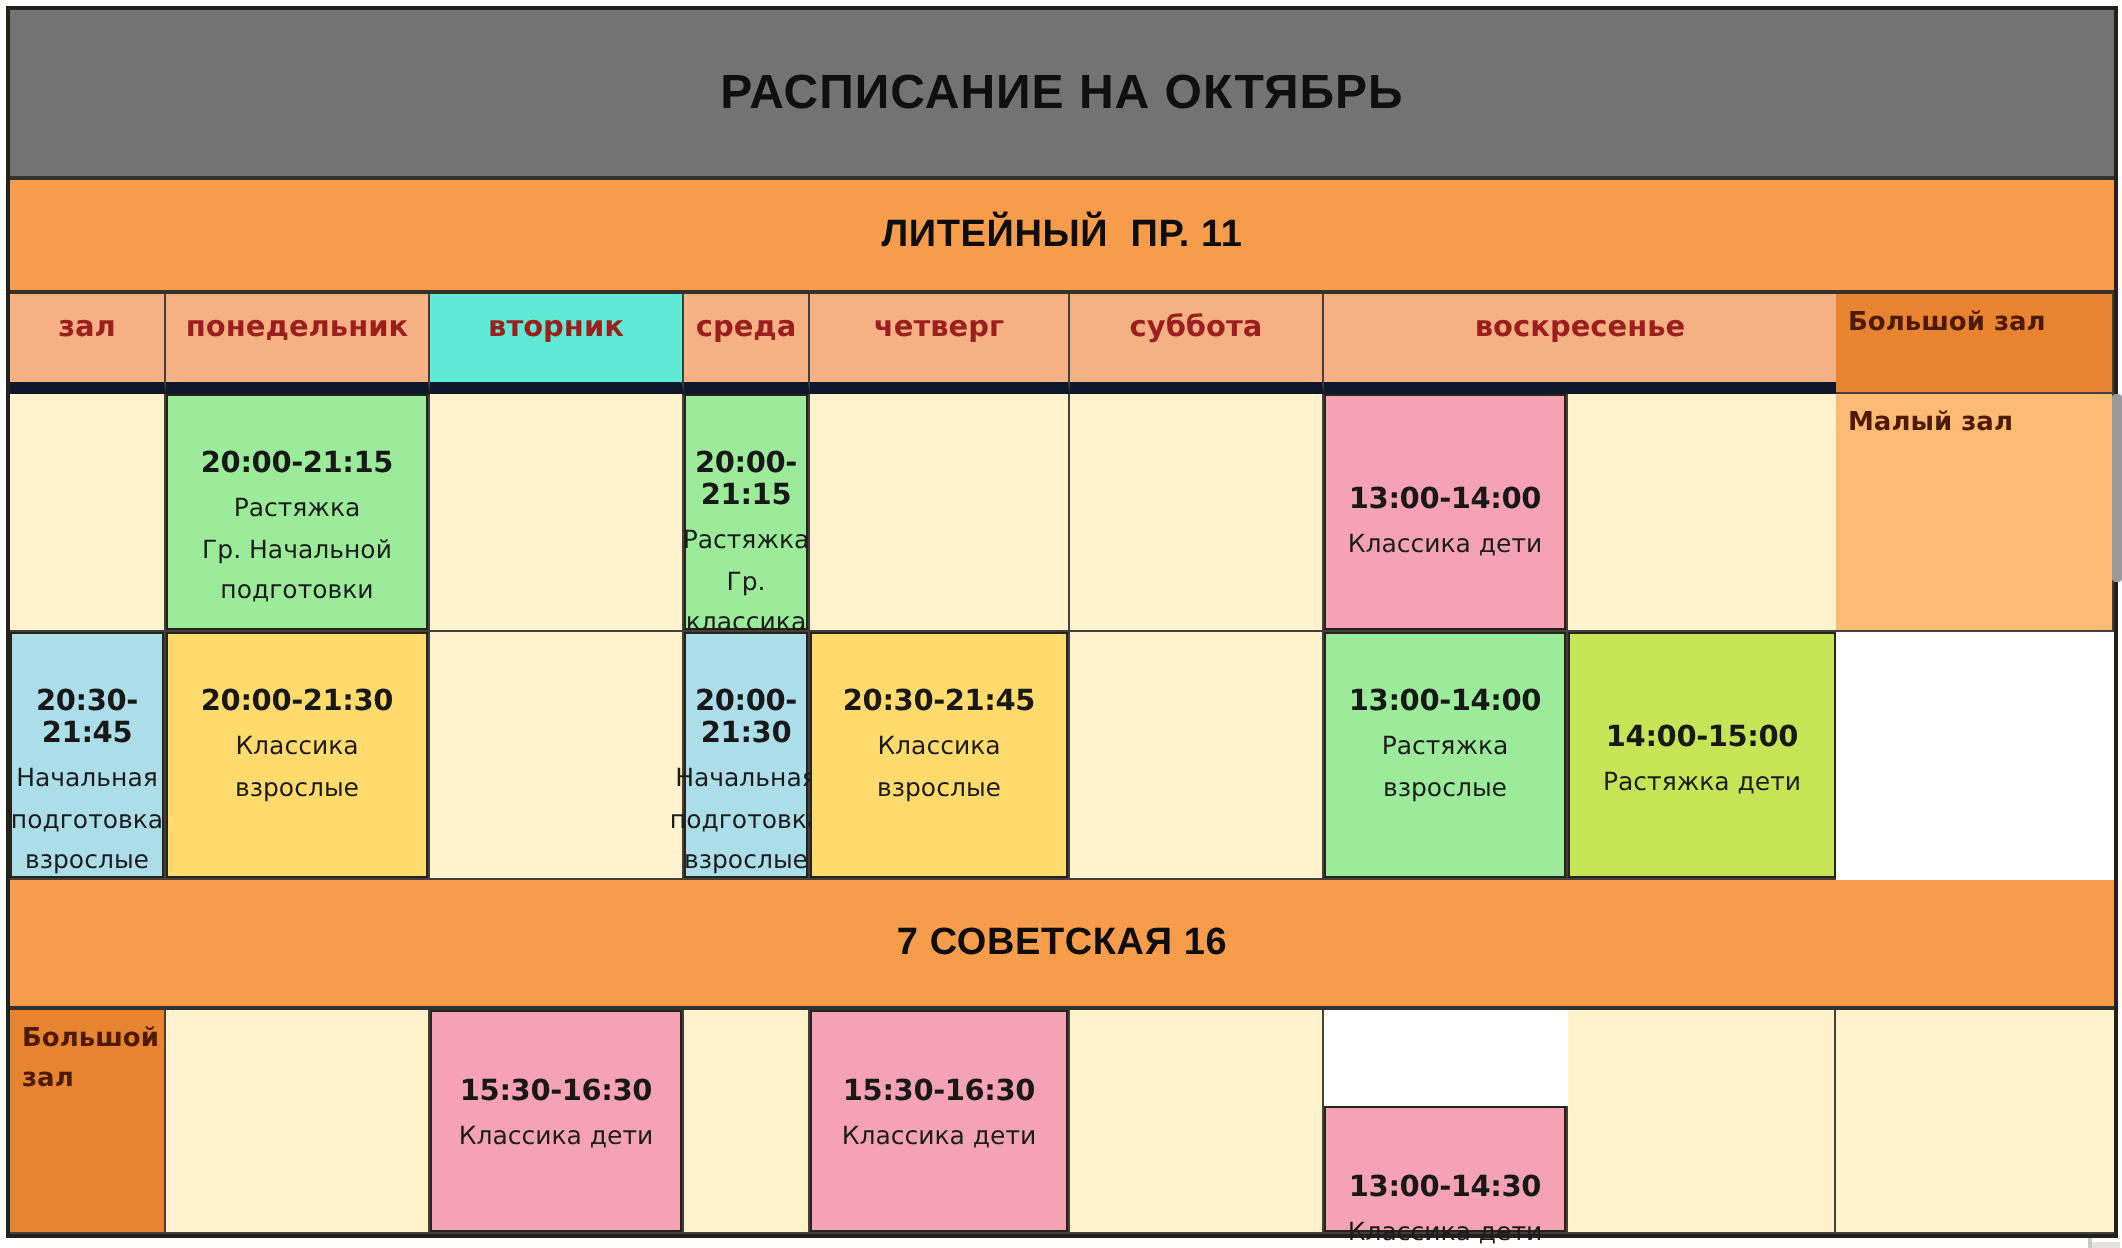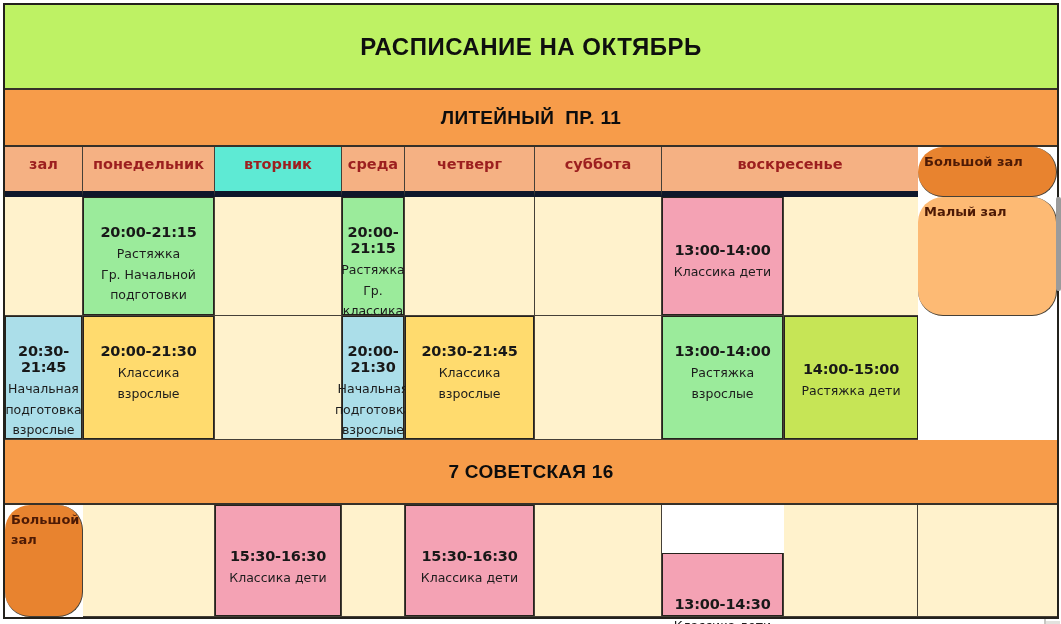"РАСПИСАНИЕ НА ОКТЯБРЬ" div.title { background-color: #bef264 -> #737373 }
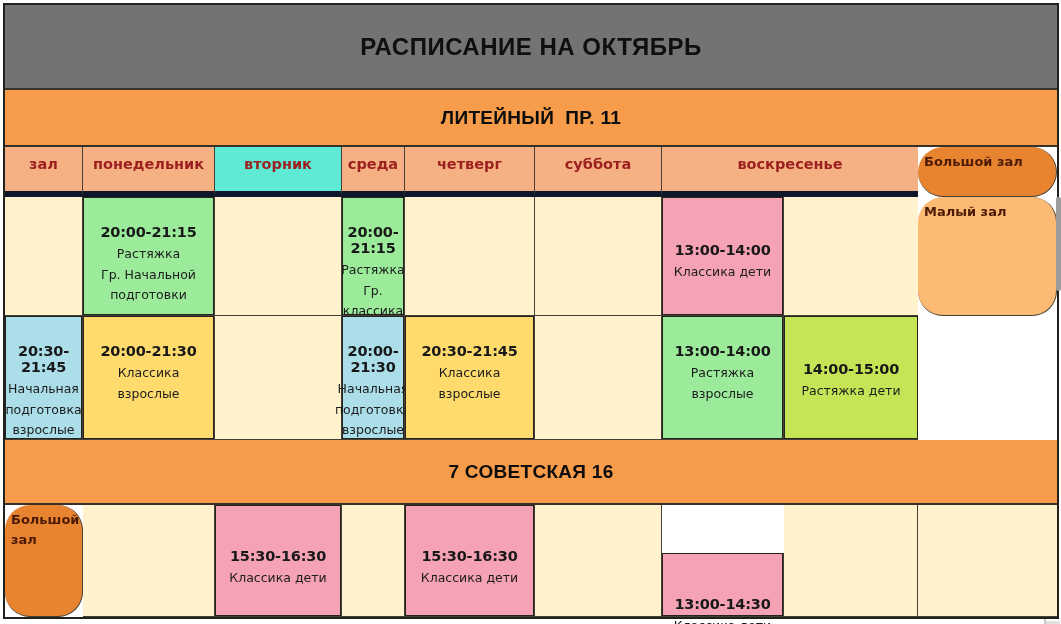"Большой зал" .hall { border-radius: 25px -> none }
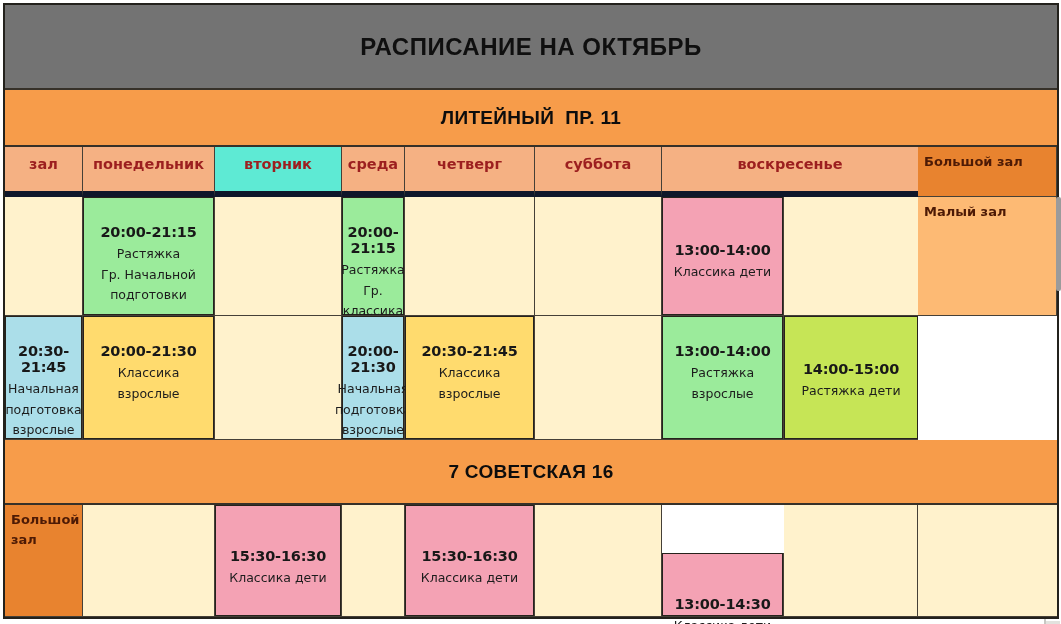"15:30-16:30" .r3 .cell, .cell.r3 { padding-top: 43px -> 33px }
